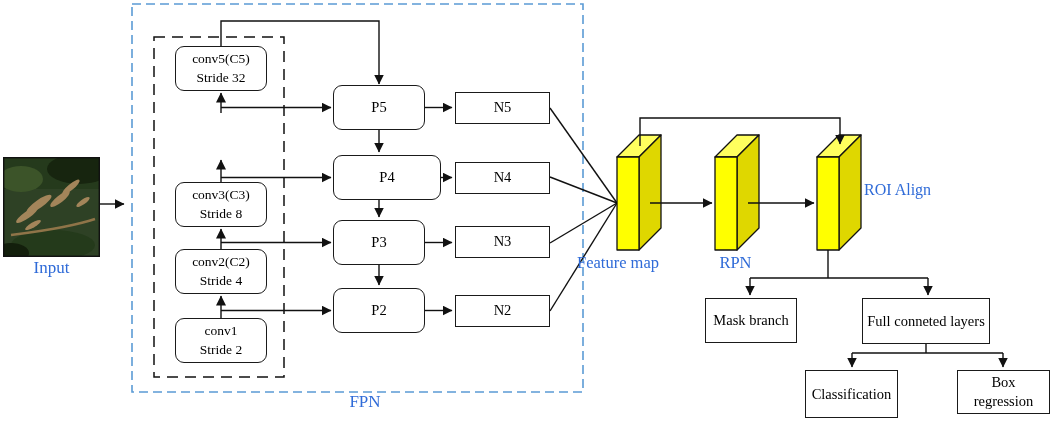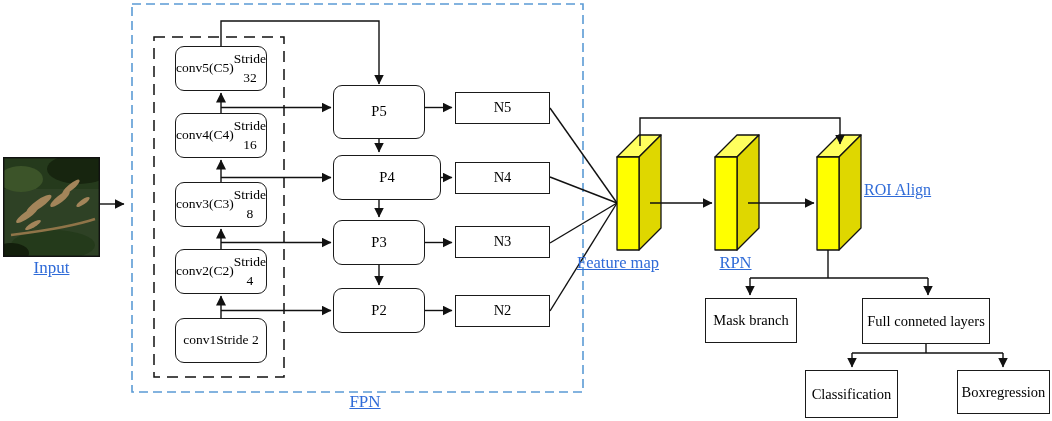"conv5(C5)" .node { flex-direction: row -> column }
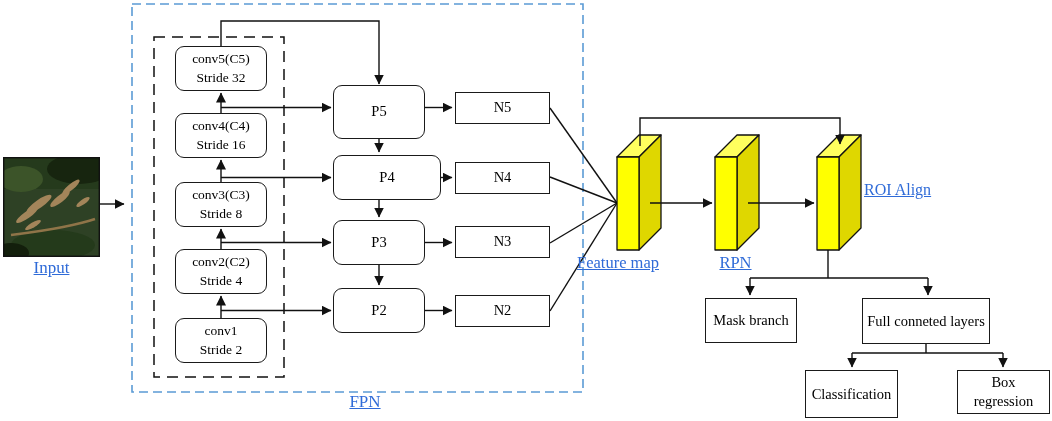"P5" div.node { height: 54px -> 45px }
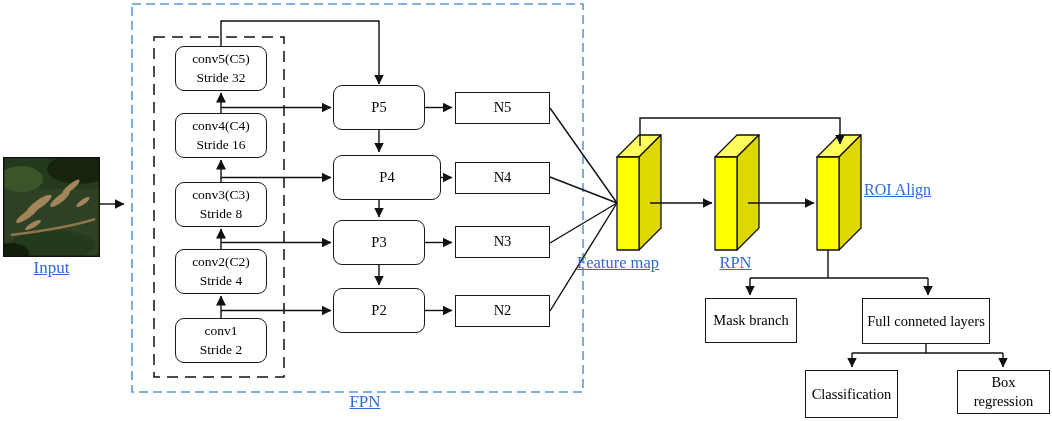"conv4(C4)" div.node { html: <div> <span>conv4(C4)</span> <span>Stride 16</span> </div> -> none }
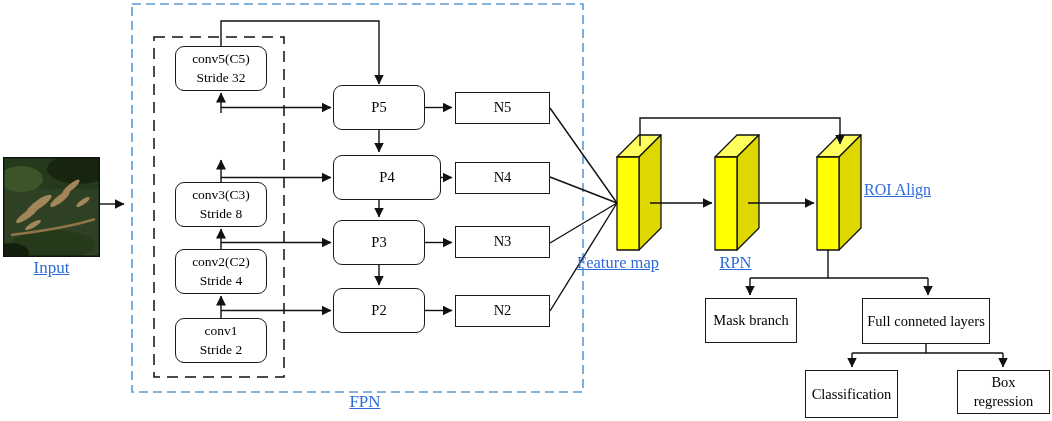"ROI Align" .blue-label { text-decoration: underline -> none }
